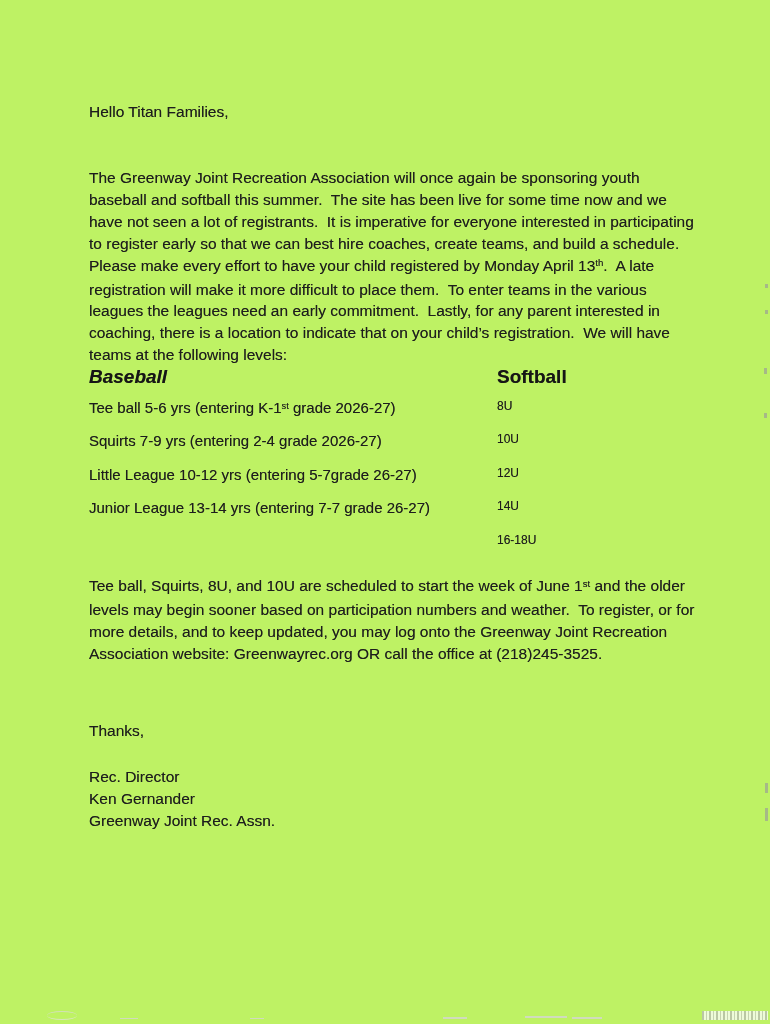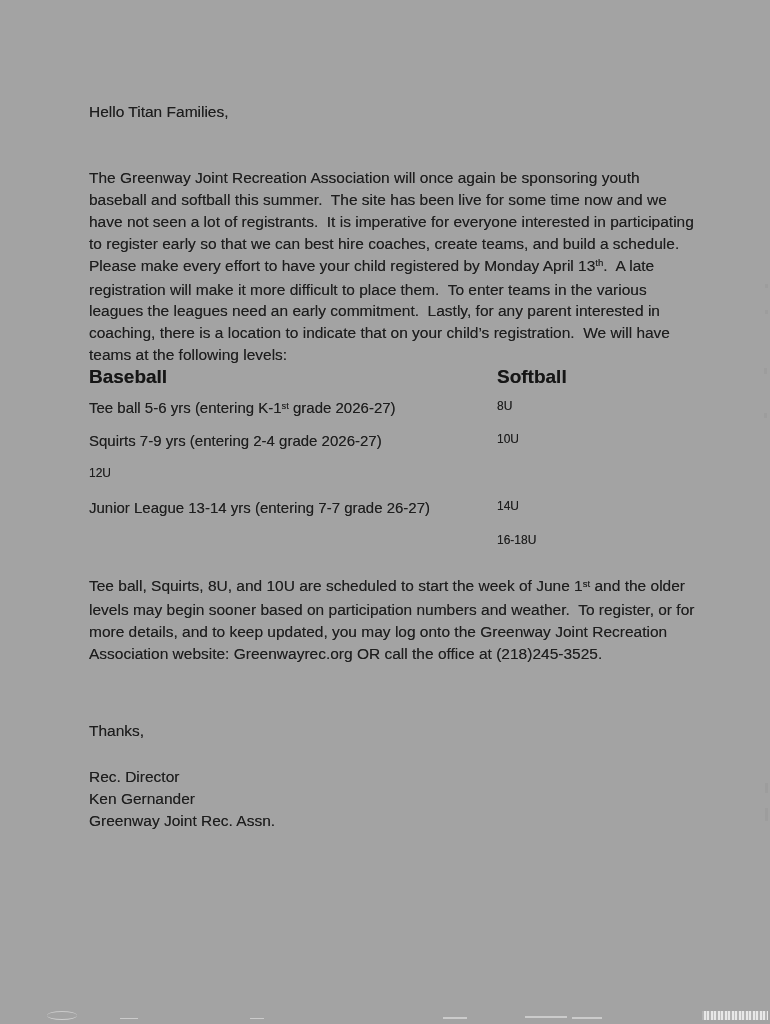"Hello Titan Families," .page { background: #a3a3a3 -> #bef264 }
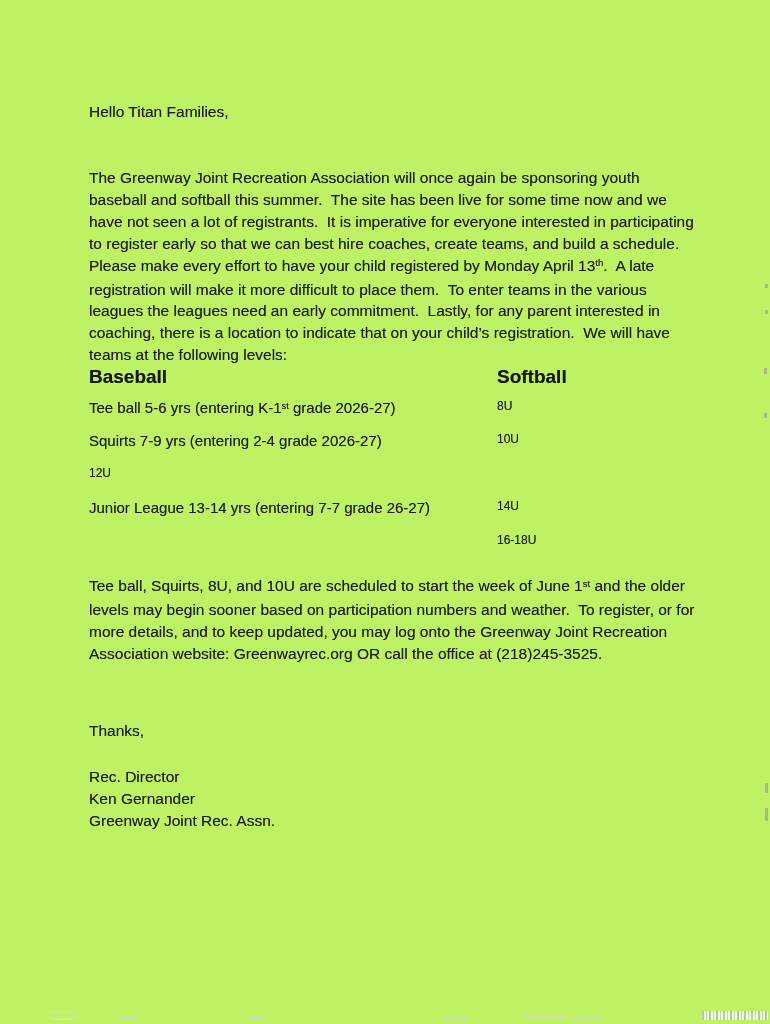"Baseball" .levels-headings .col-b { font-style: none -> italic }
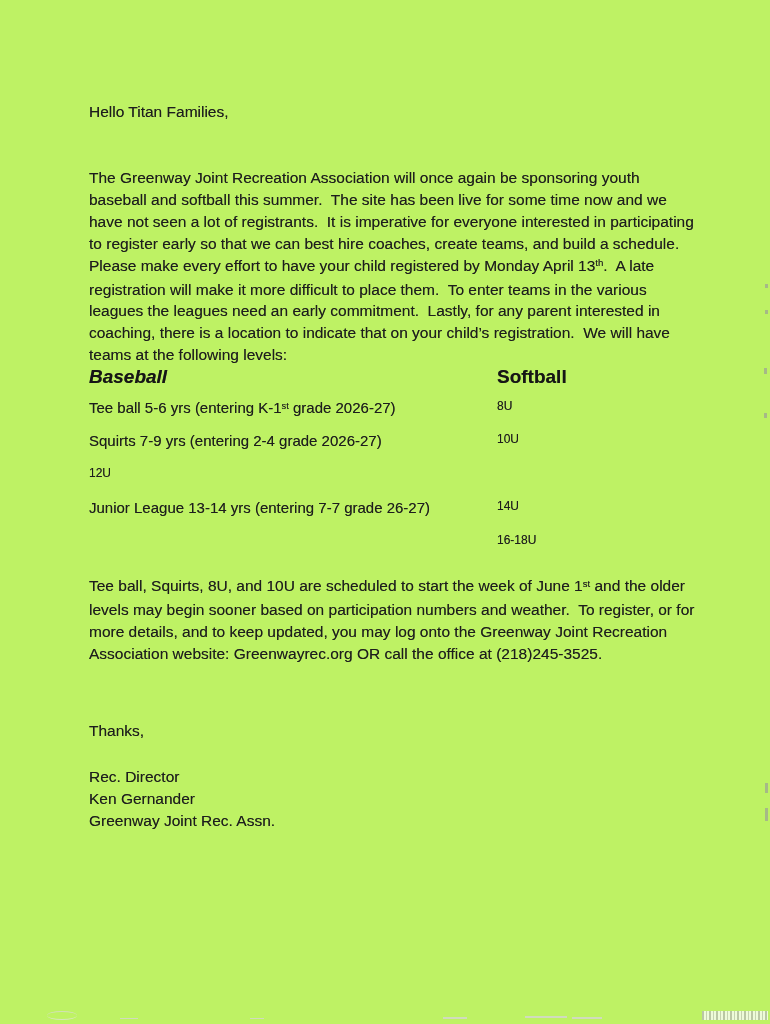"Little League 10-12 yrs (entering" span.col-b { html: none -> <span>Little League 10-12 yrs (entering 5-7grade 26-27)</span> }
